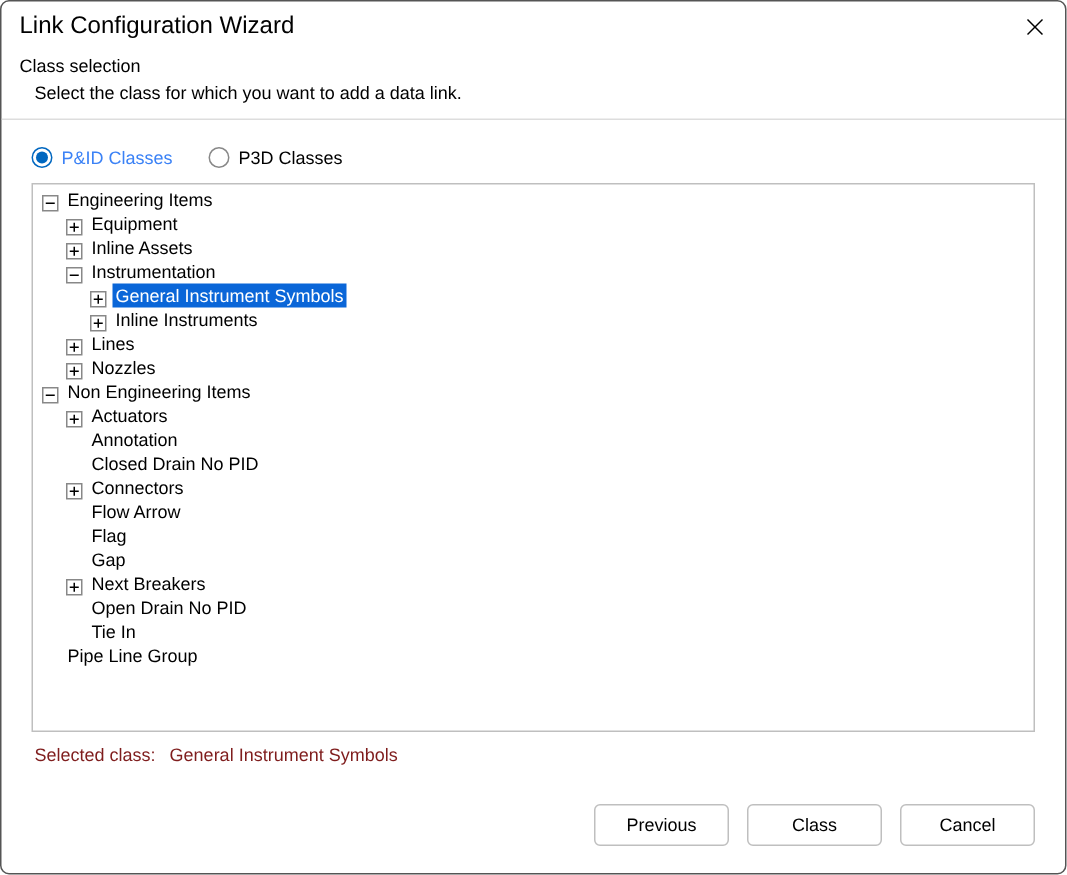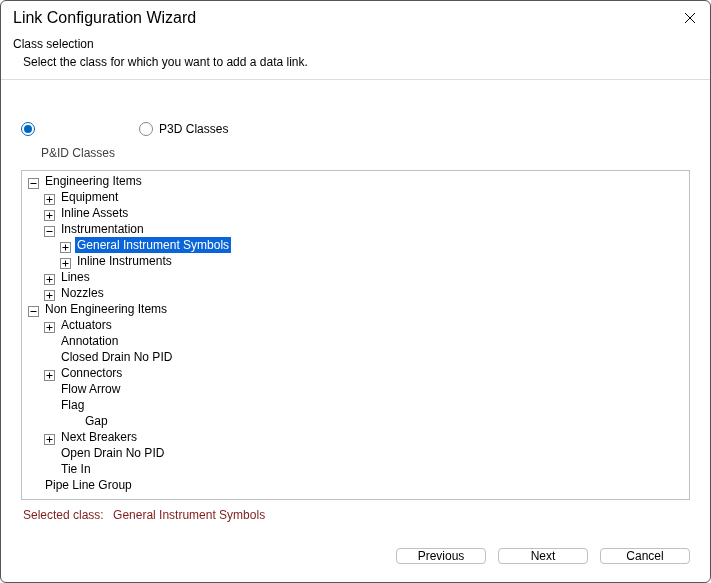"P&ID Classes" .radio.selected .rlabel { color: #404040 -> #3b82f6; margin-top: 48px -> none }
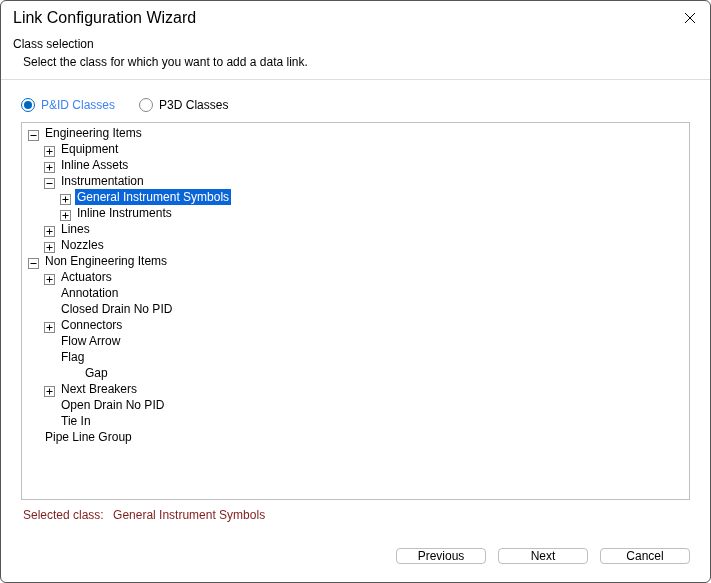"Gap" div.node { gap: 24px -> none }
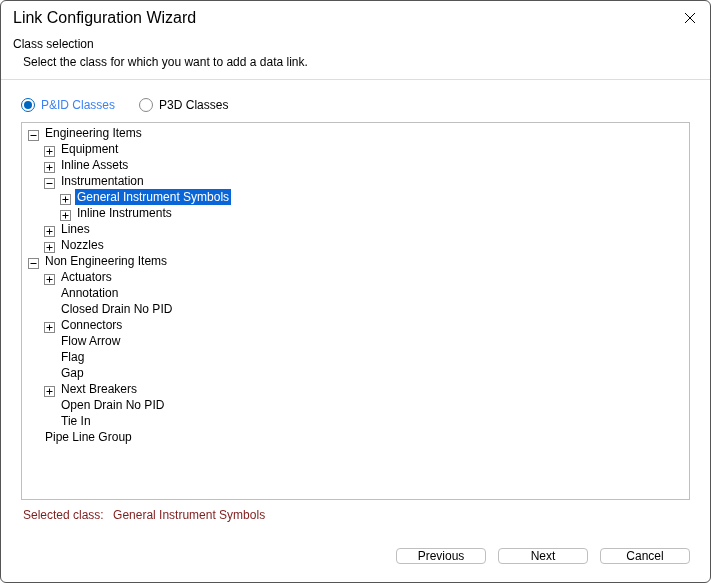"Previous" .btn { height: 16px -> 28px }
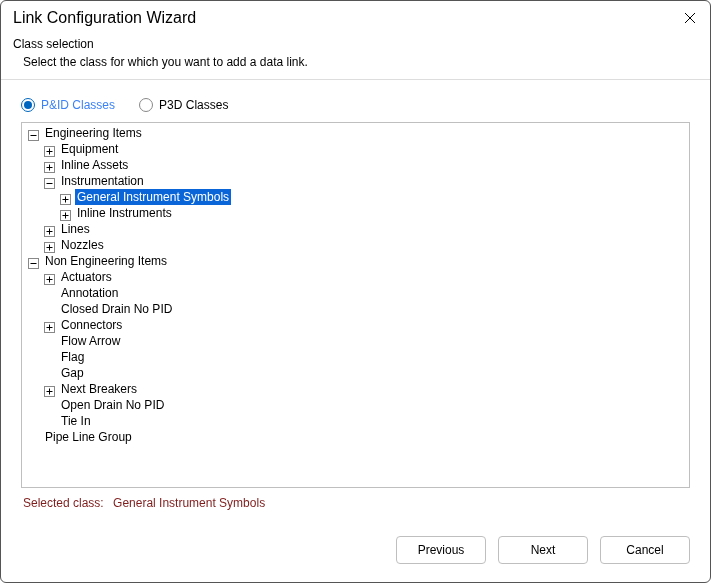"Next" div.btn { text: Next -> Class }
